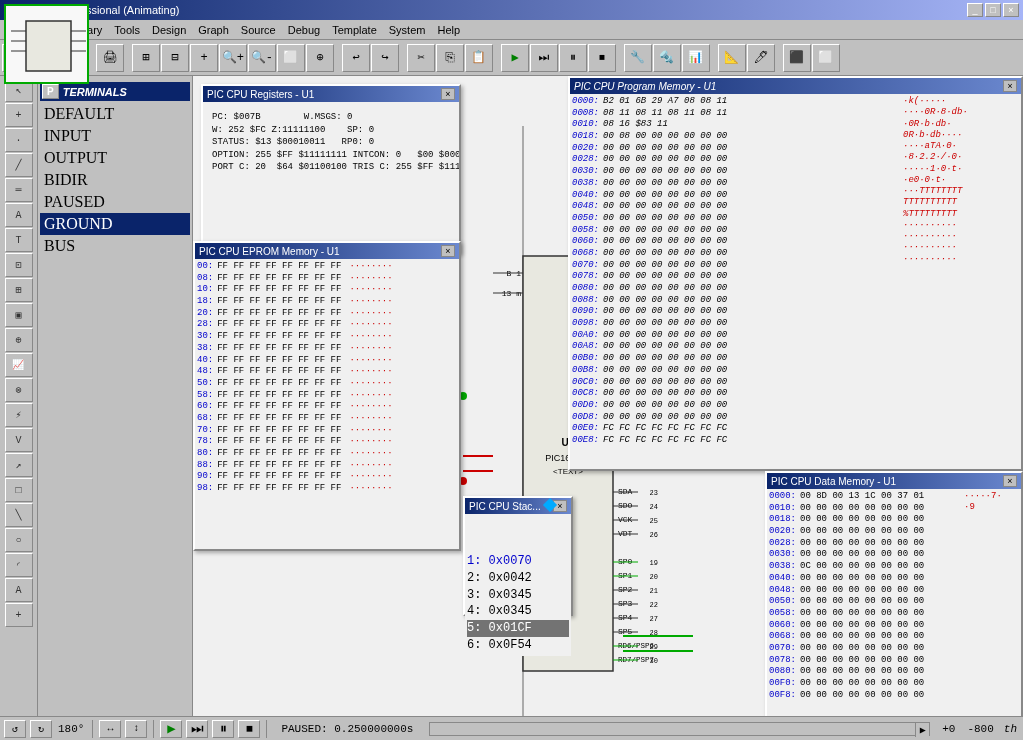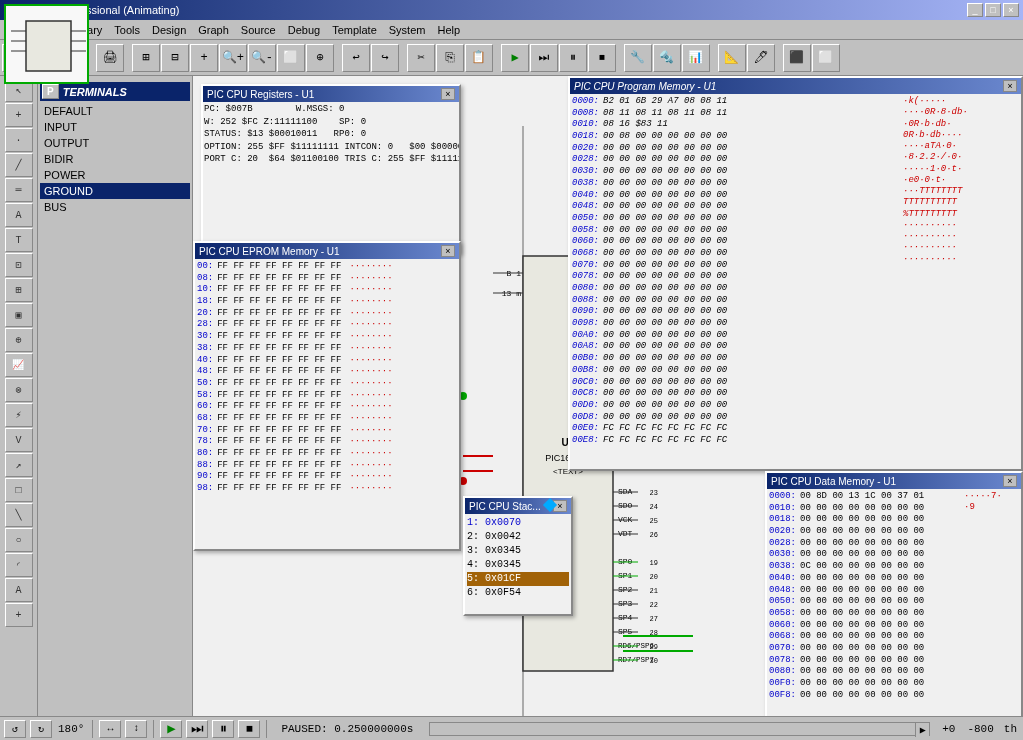"DEFAULT" .terminal-item { font-family: Liberation Sans, sans-serif -> Liberation Serif, serif; font-size: 11px -> 16px }
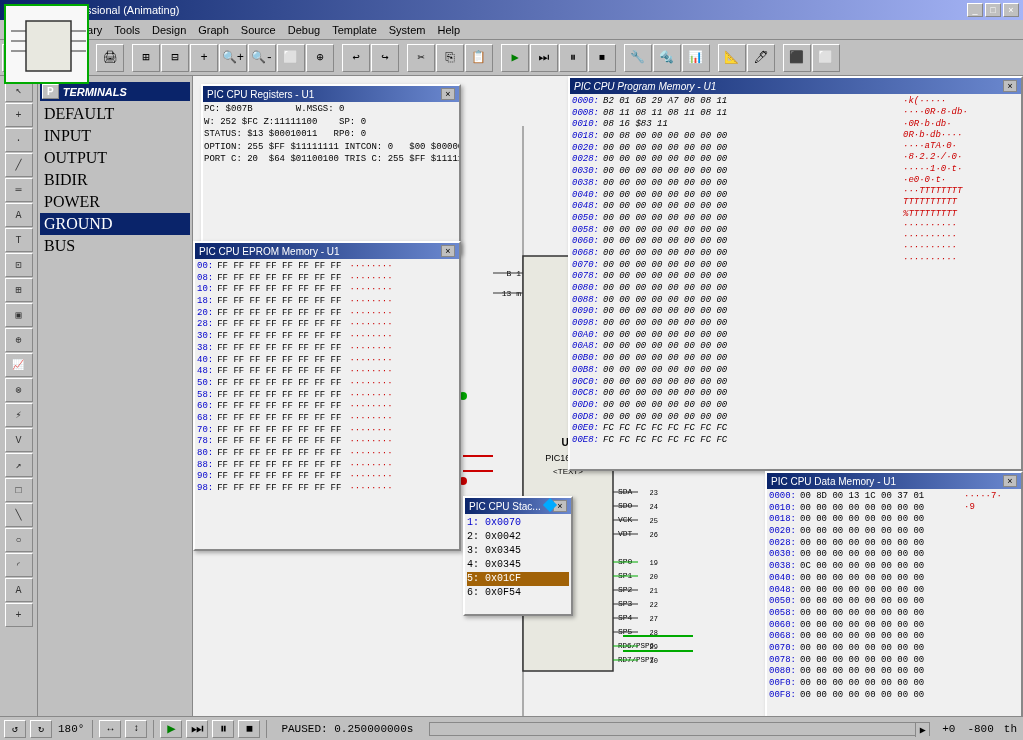"PC: $007B W.MSGS: 0" div.debug-content { padding: 1px -> 9px }
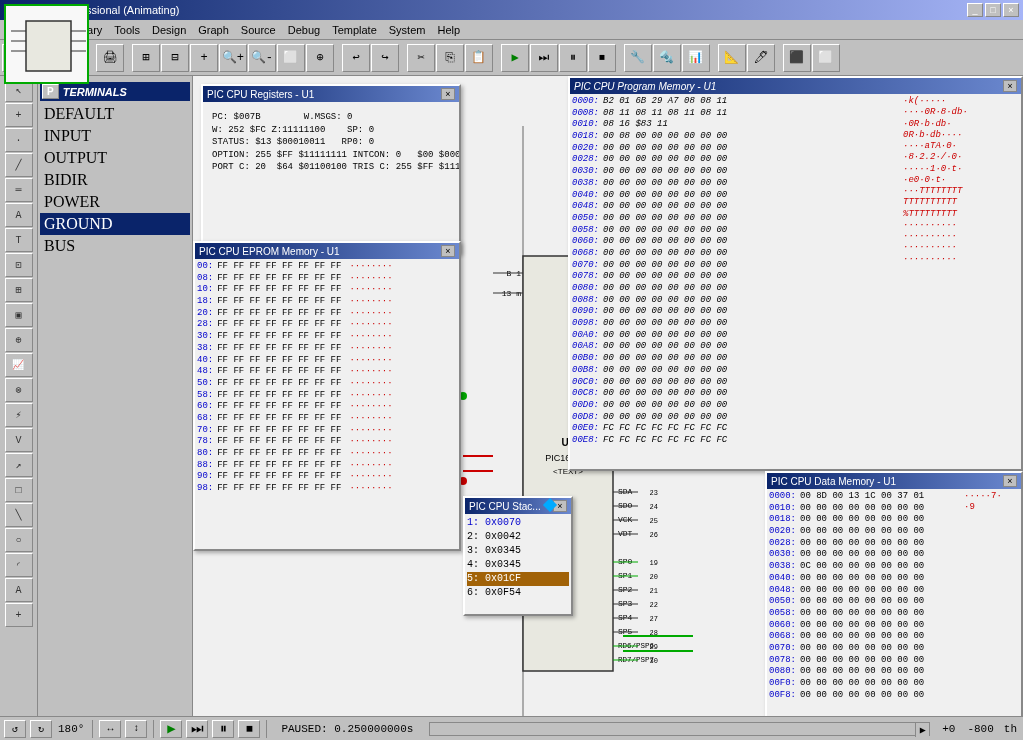"POWER" div.terminal-item { text: POWER -> PAUSED }
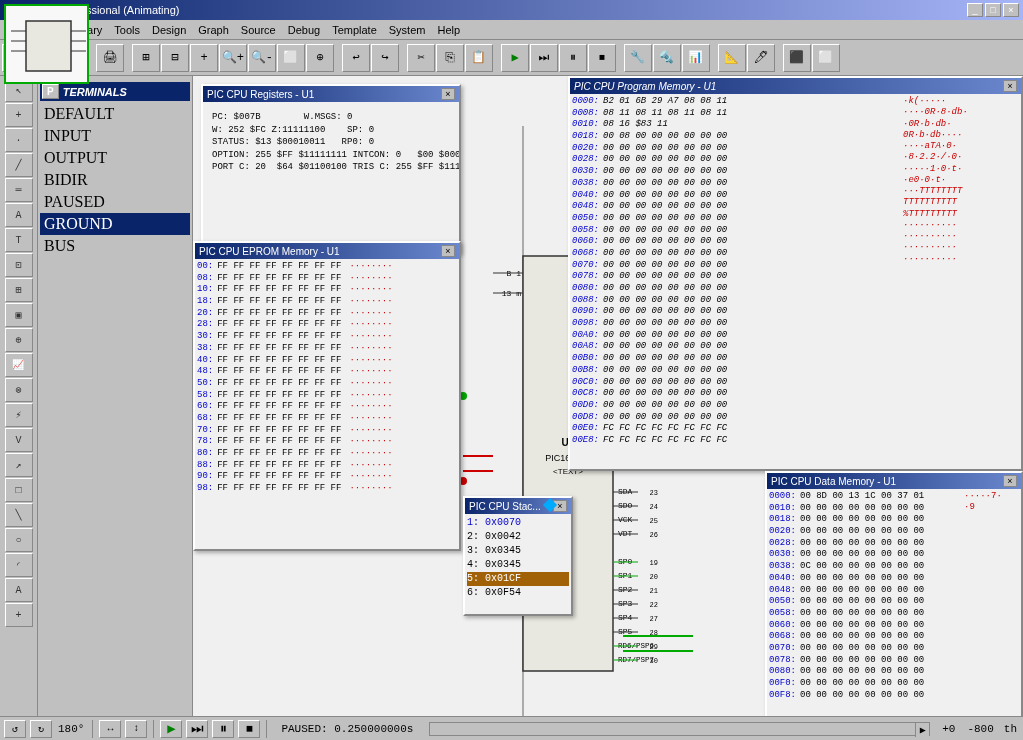"1: 0x0070" div.debug-content { font-size: 10px -> 12px; margin-top: none -> 37px }
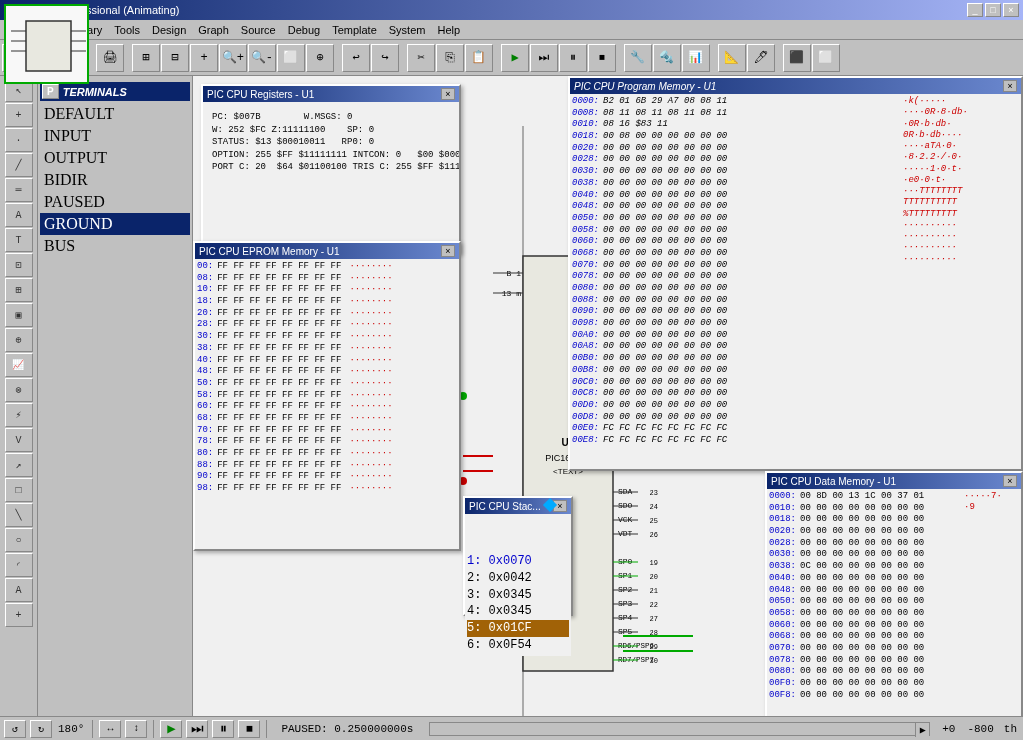"5: 0x01CF" div { background: #a16207 -> #737373 }
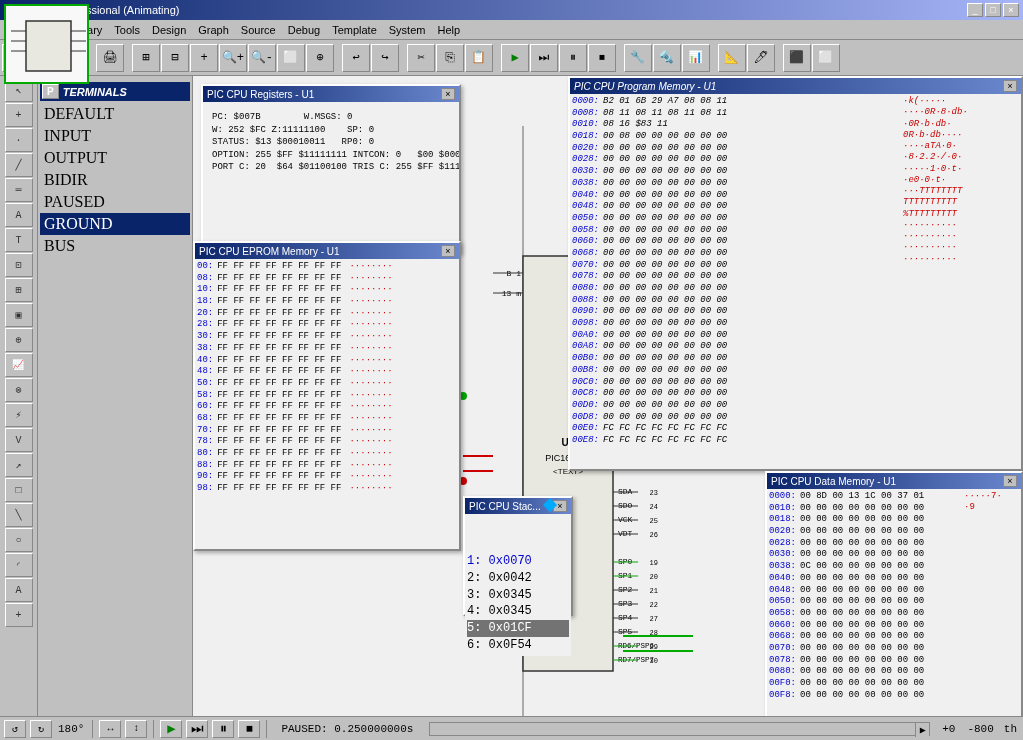"th" span { font-style: none -> italic }
